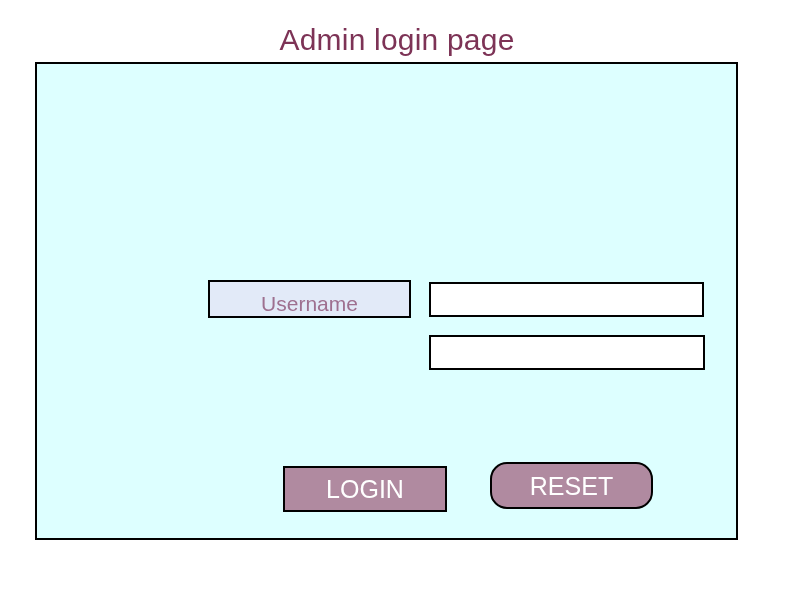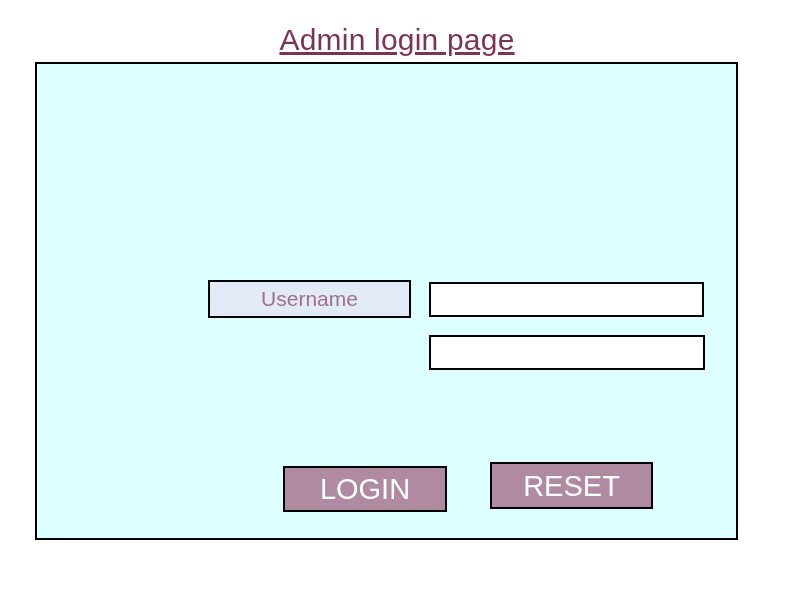"Admin login page" #page-title { text-decoration: underline -> none }
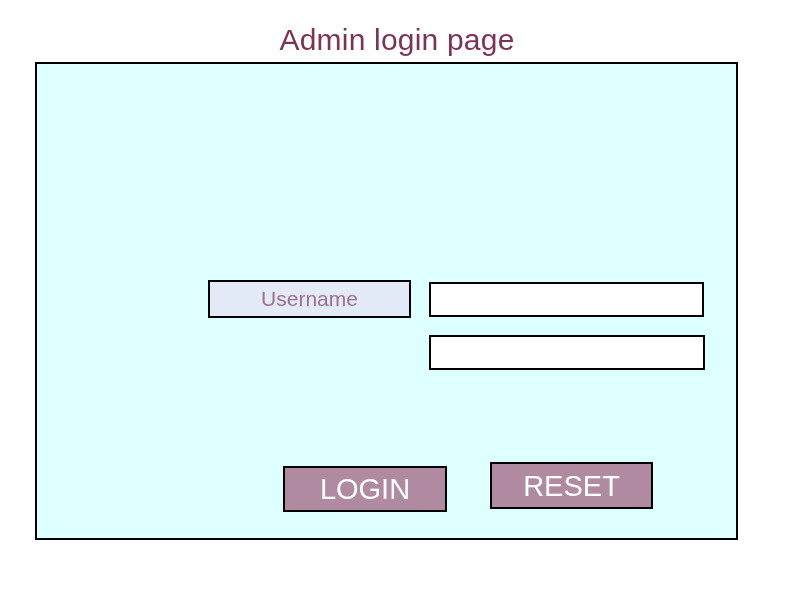"Username" .field-label-box { align-items: center -> flex-end }
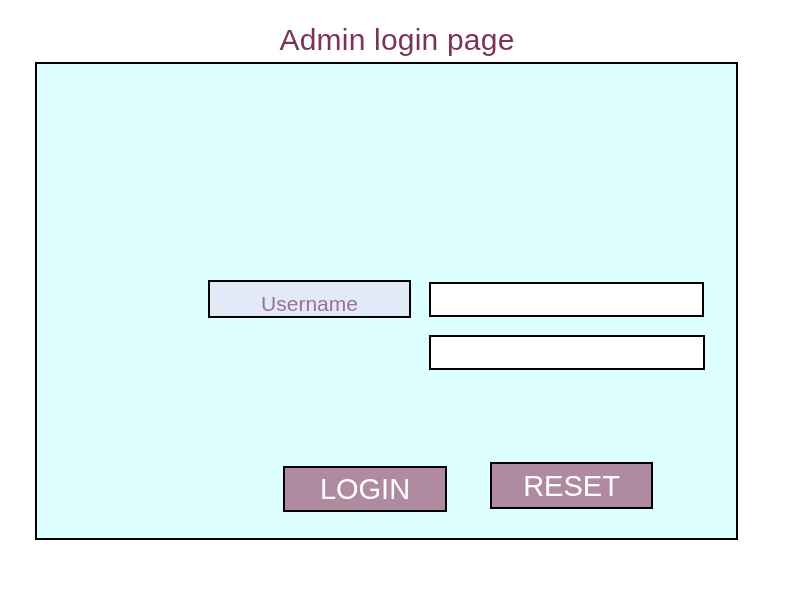"LOGIN" .action-button { font-size: 29px -> 25px }
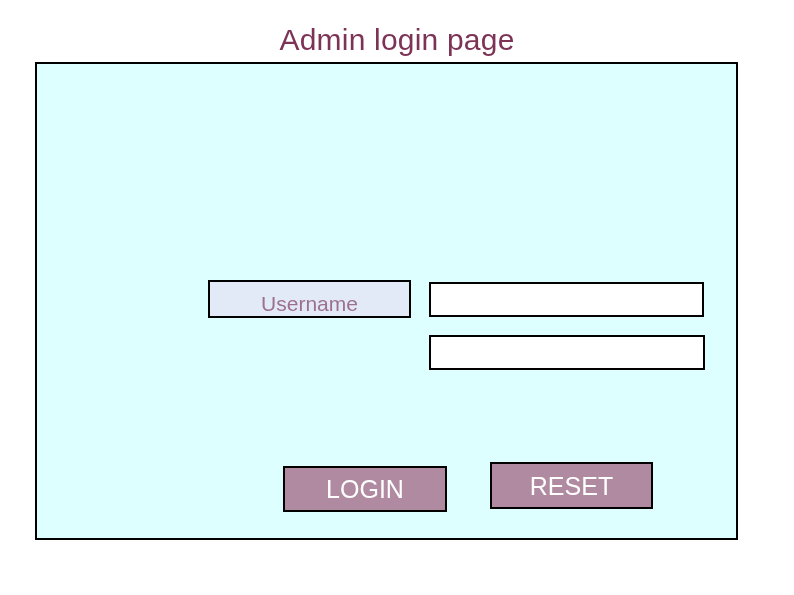"RESET" #reset-button { border-radius: none -> 17px }
